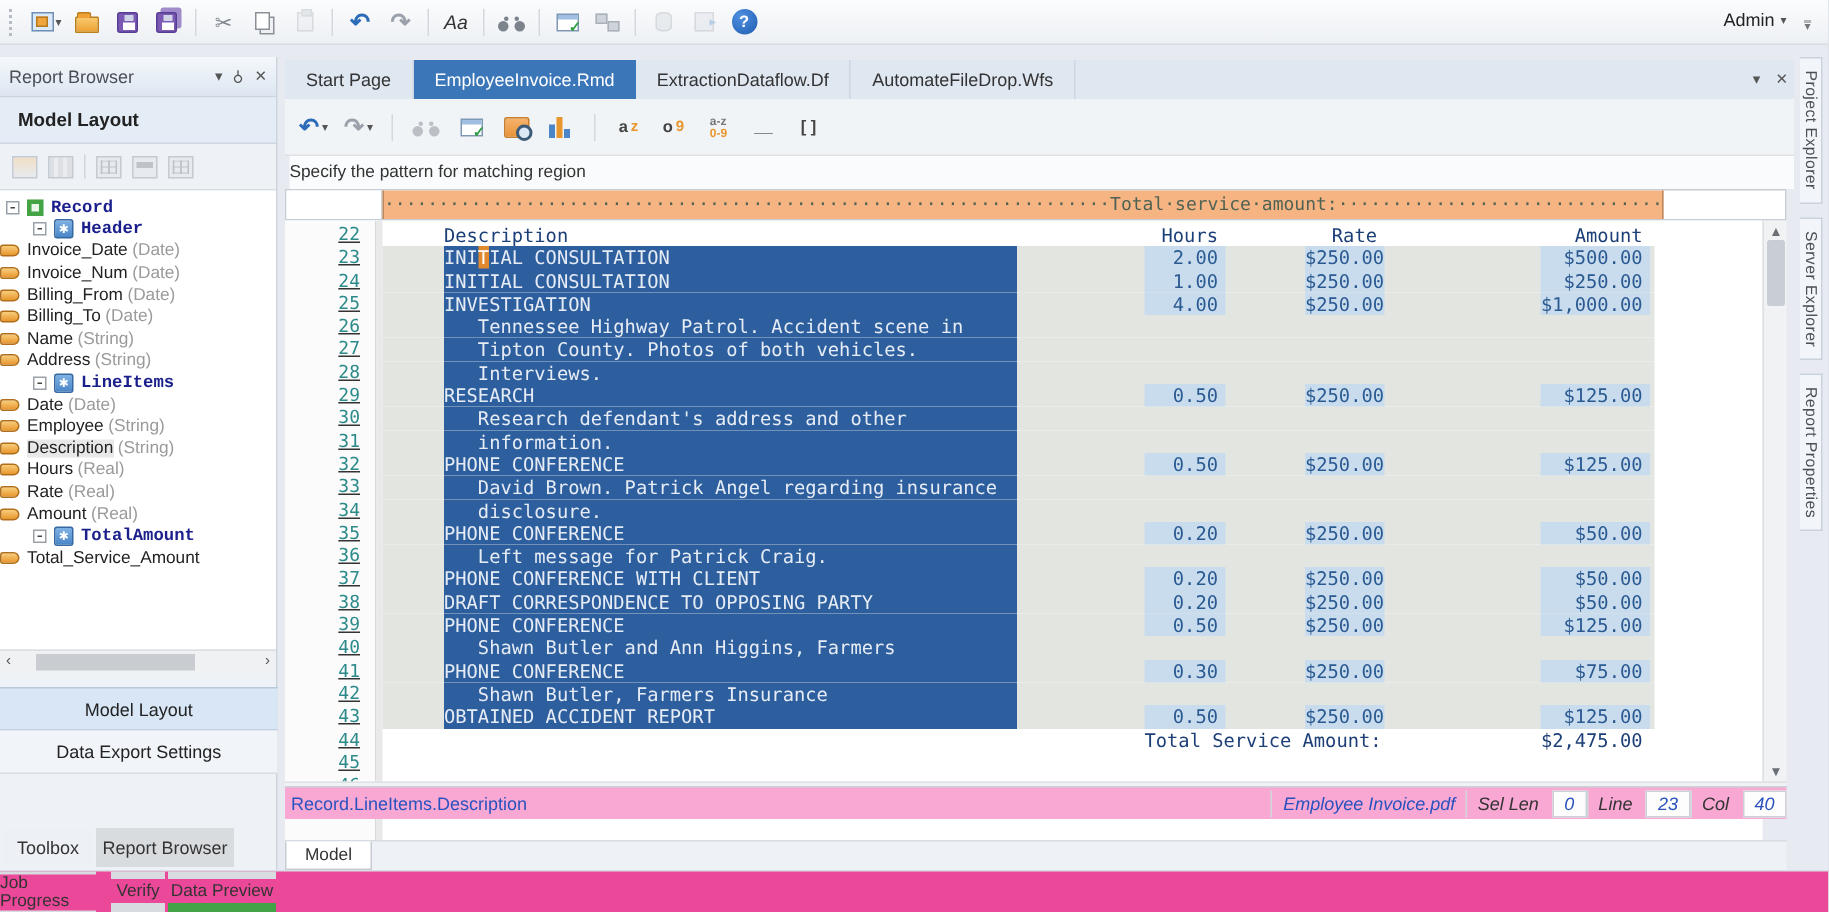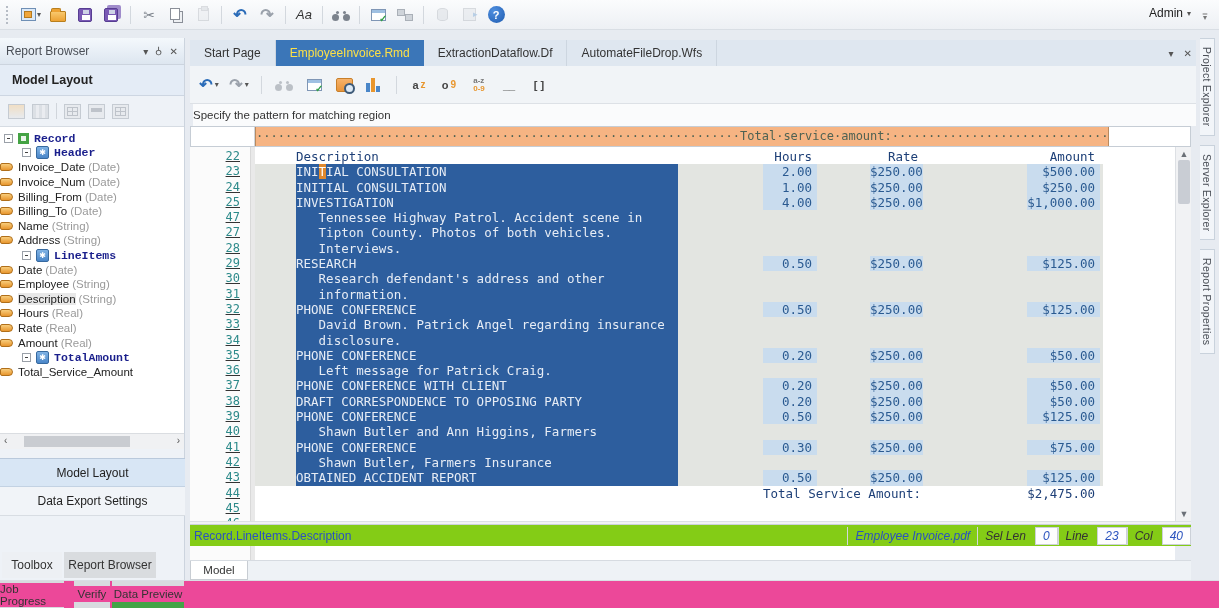"EmployeeInvoice.Rmd" .tab.active { color: #fde047 -> #ffffff }
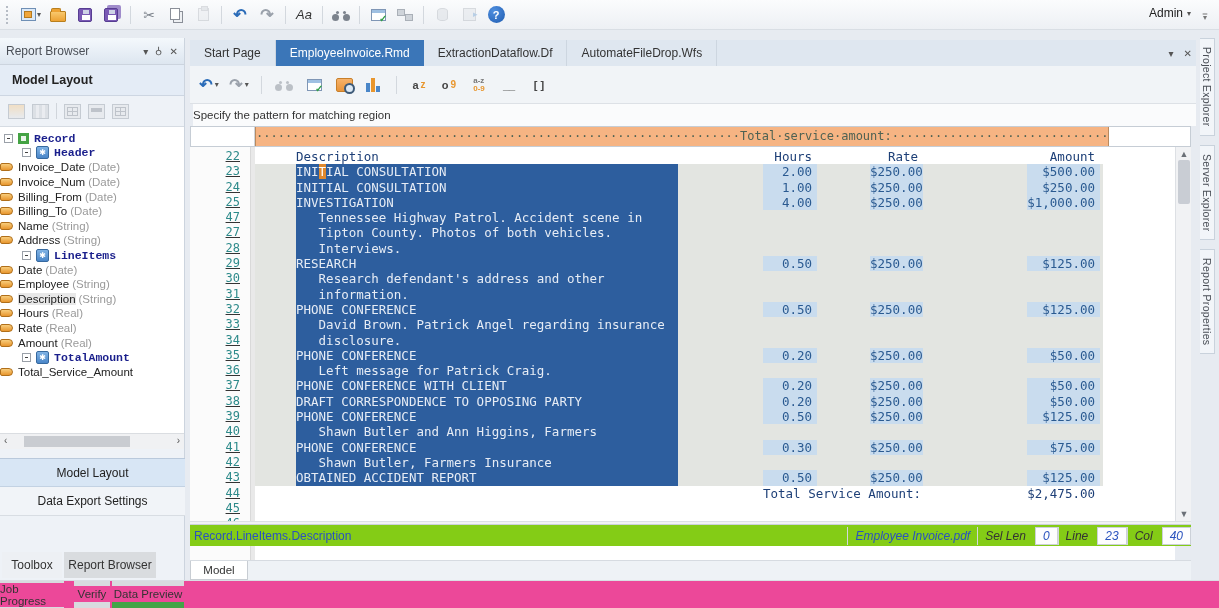"47" div.gut-row { text: 47 -> 26 }
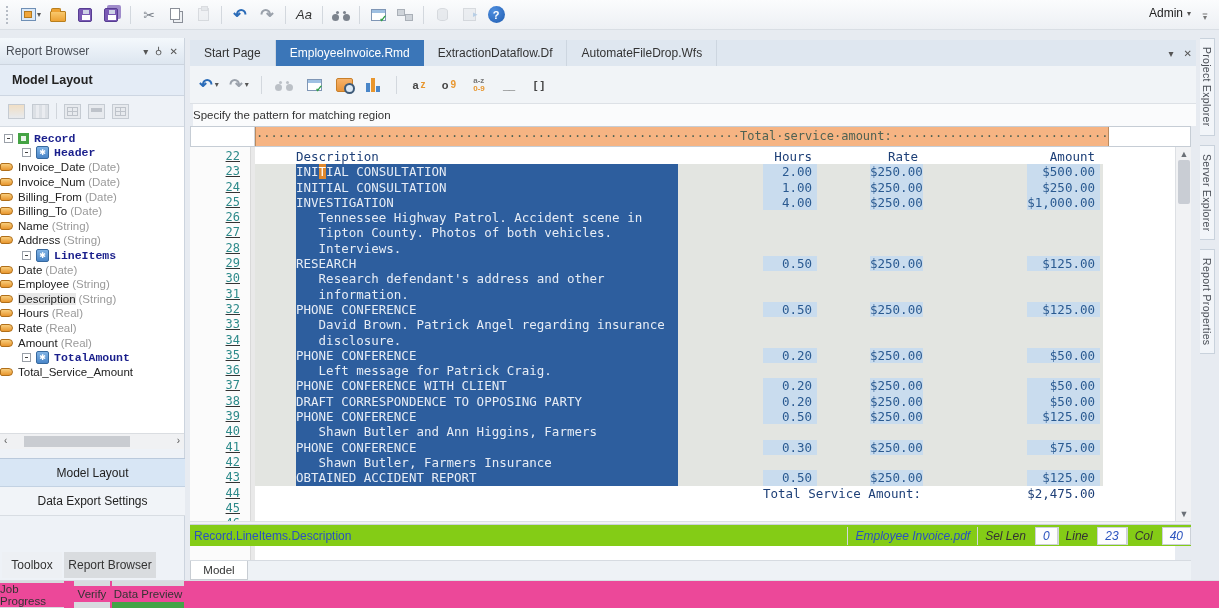"Record.LineItems.Description" .statusbar { background: #84cc16 -> #f9a8d4 }
